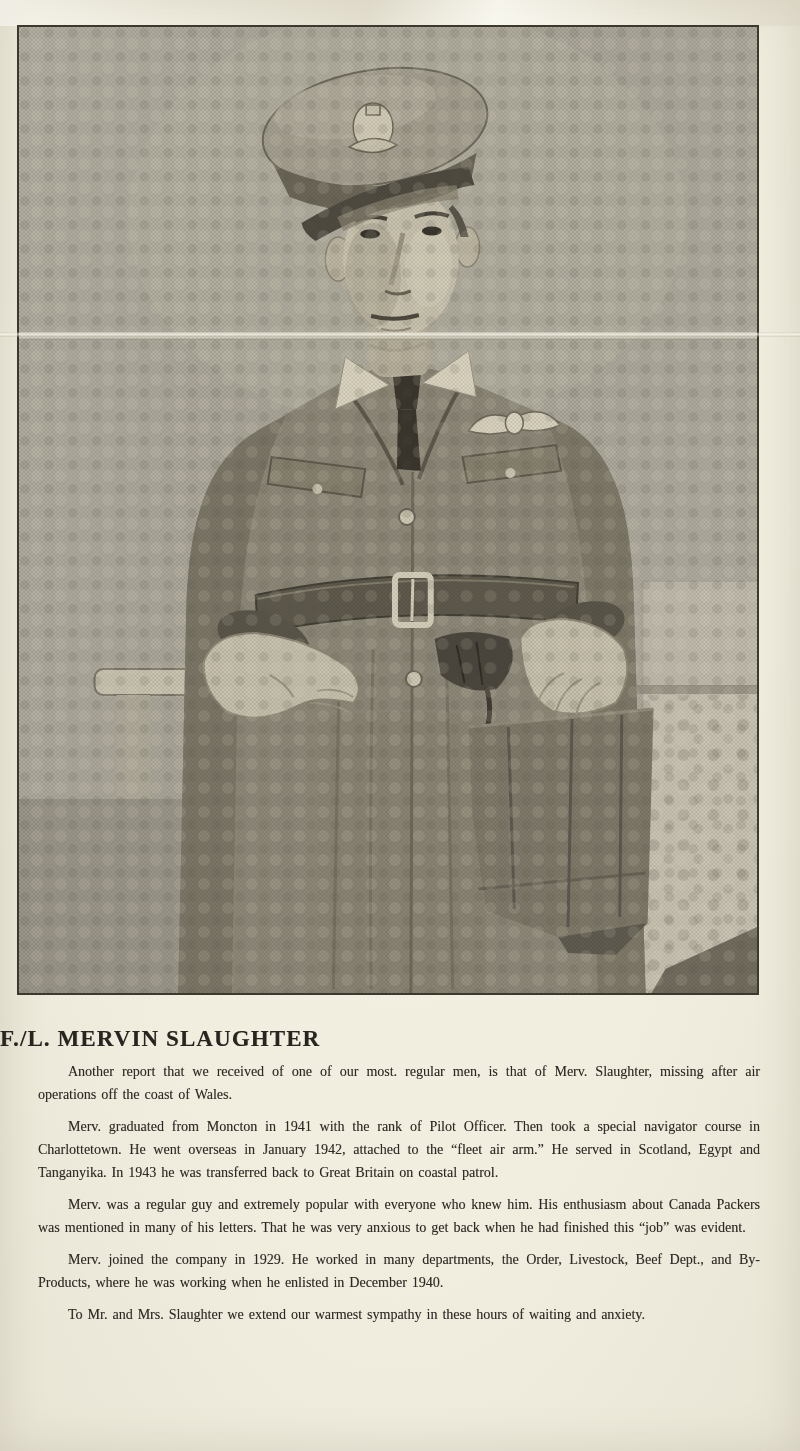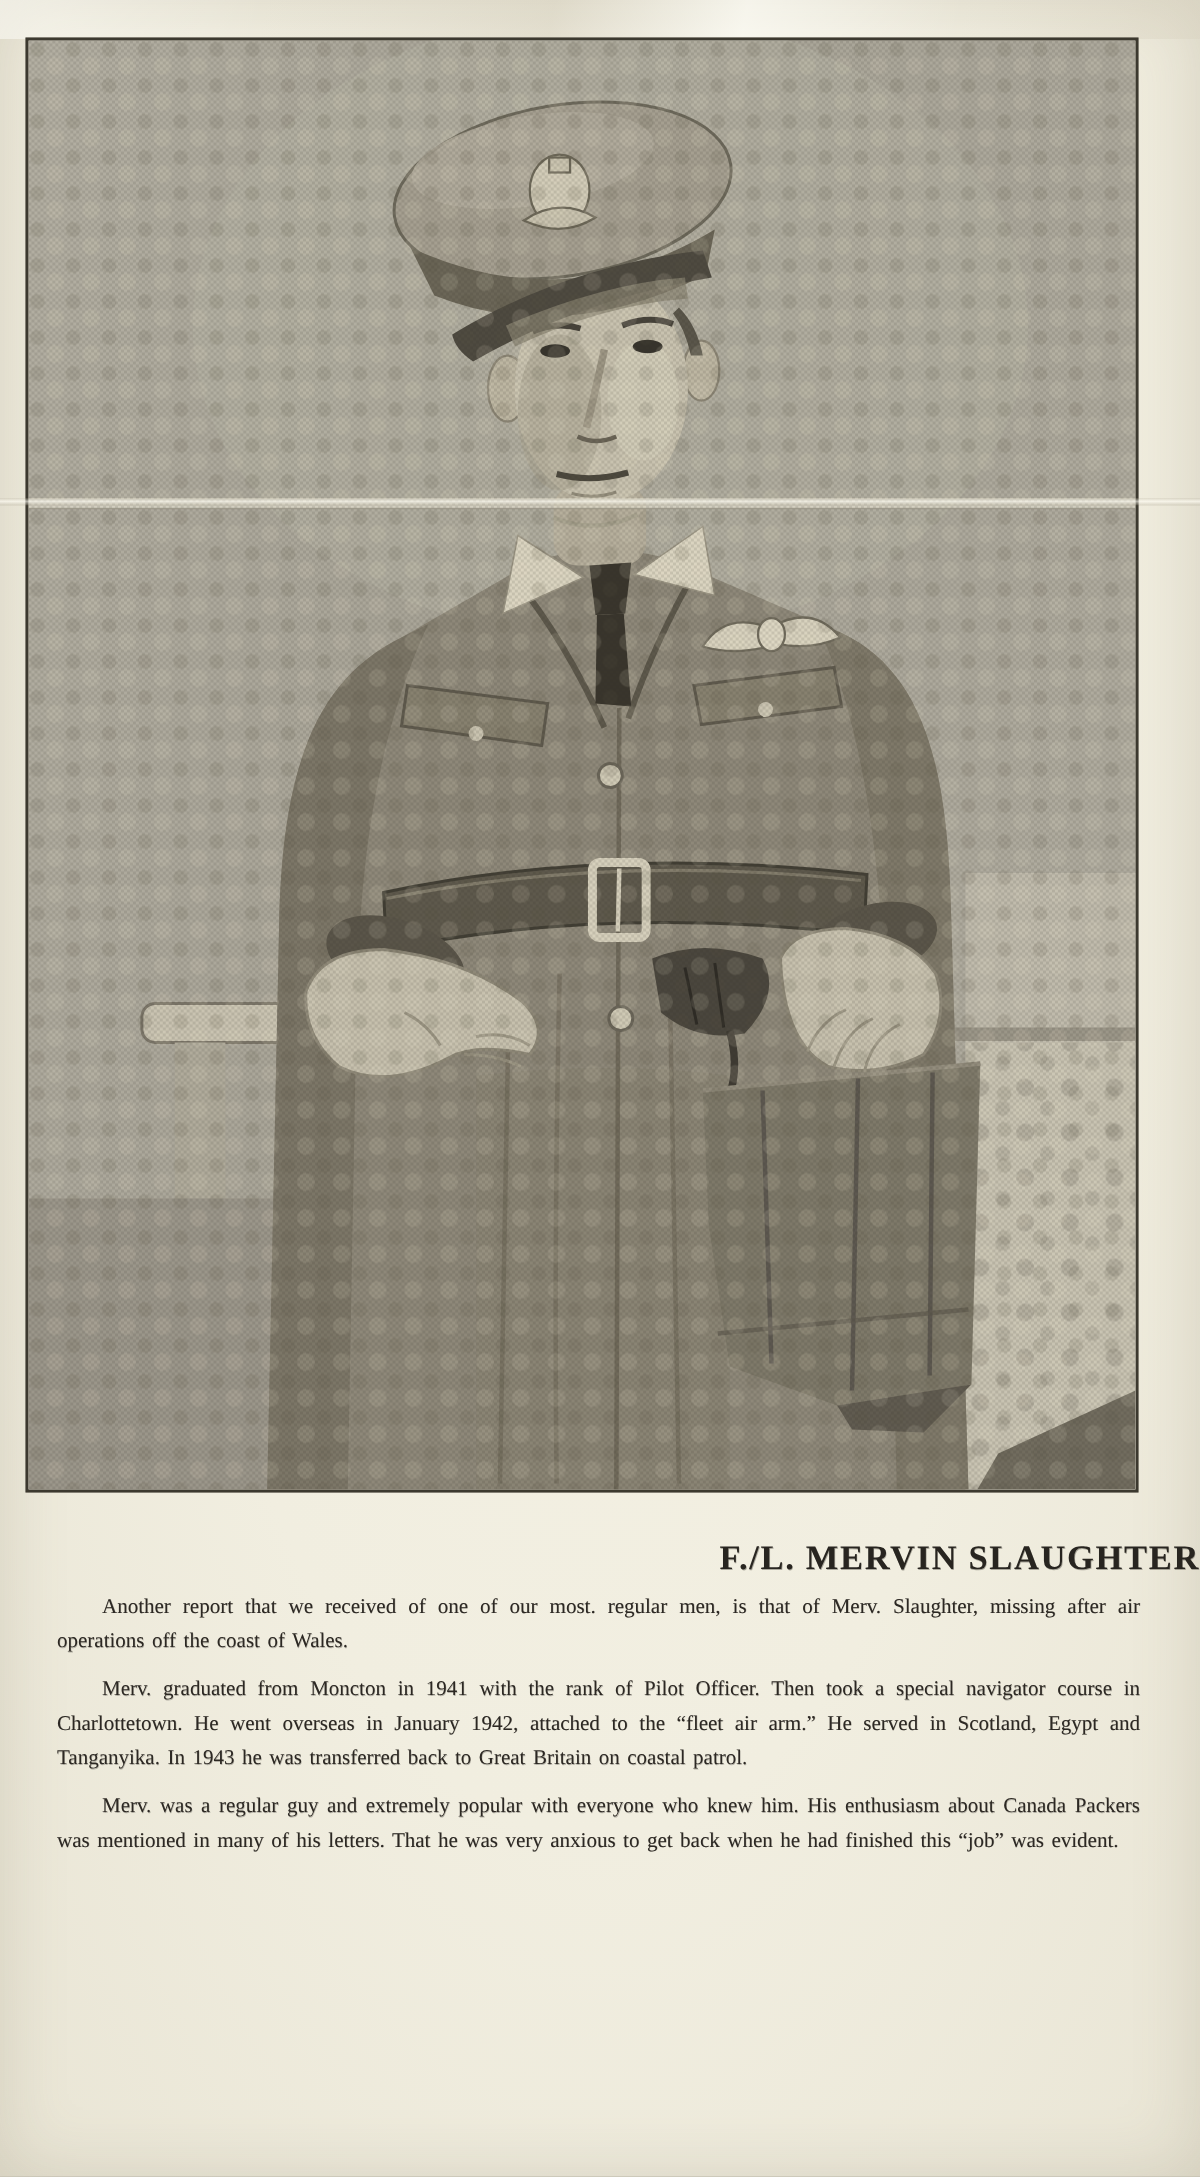"F./L. MERVIN SLAUGHTER" .article-title { text-align: right -> left }
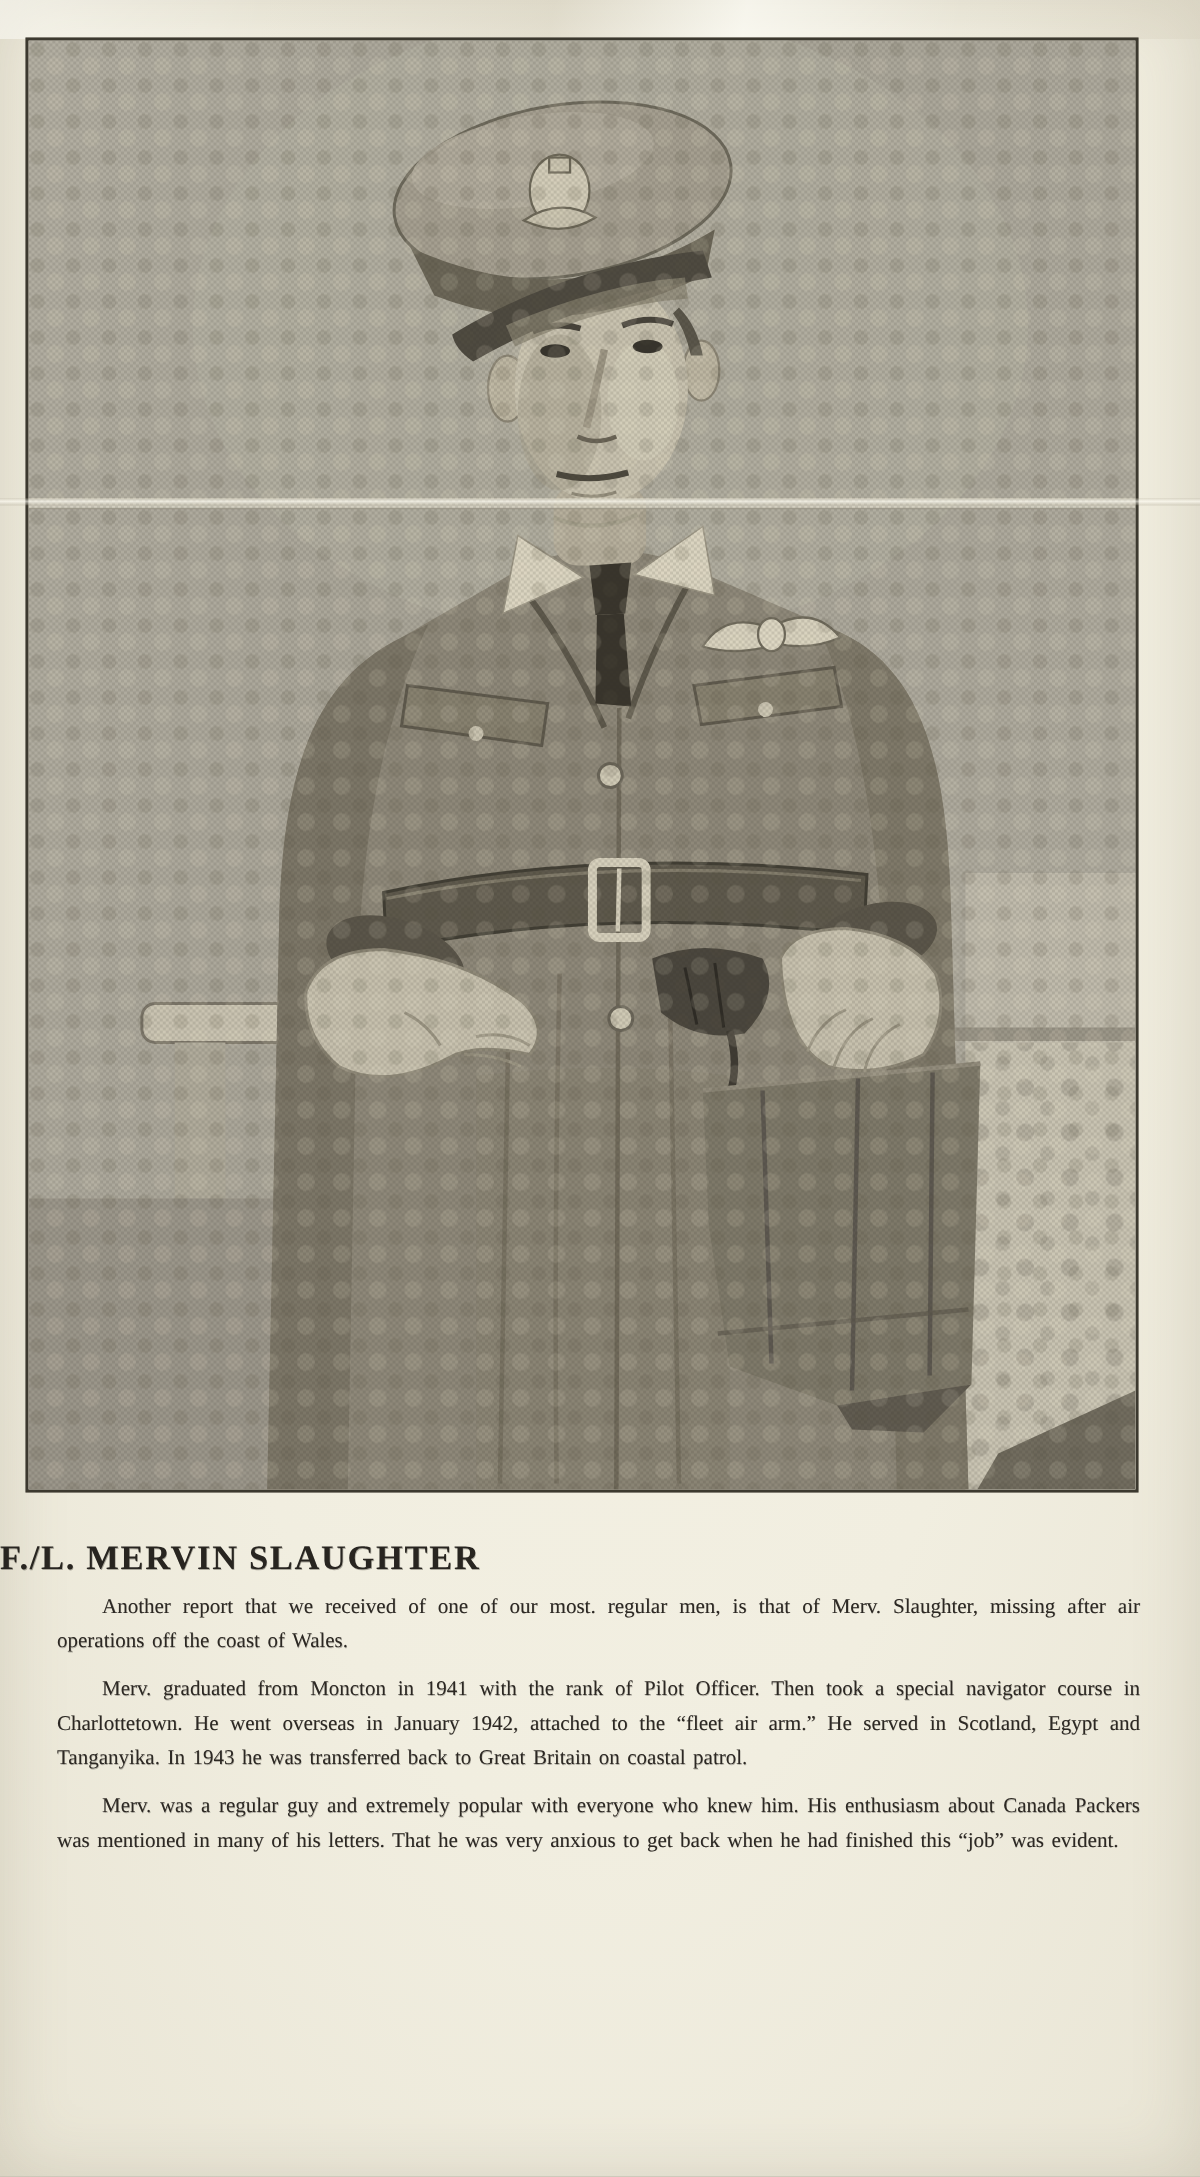"Merv. joined the company in" p { html: none -> <p>Merv. joined the company in 1929. He worked in many departments, the Order, Livestock, Beef Dept., and By-Products, where he was working when he enlisted in December 1940.</p> }
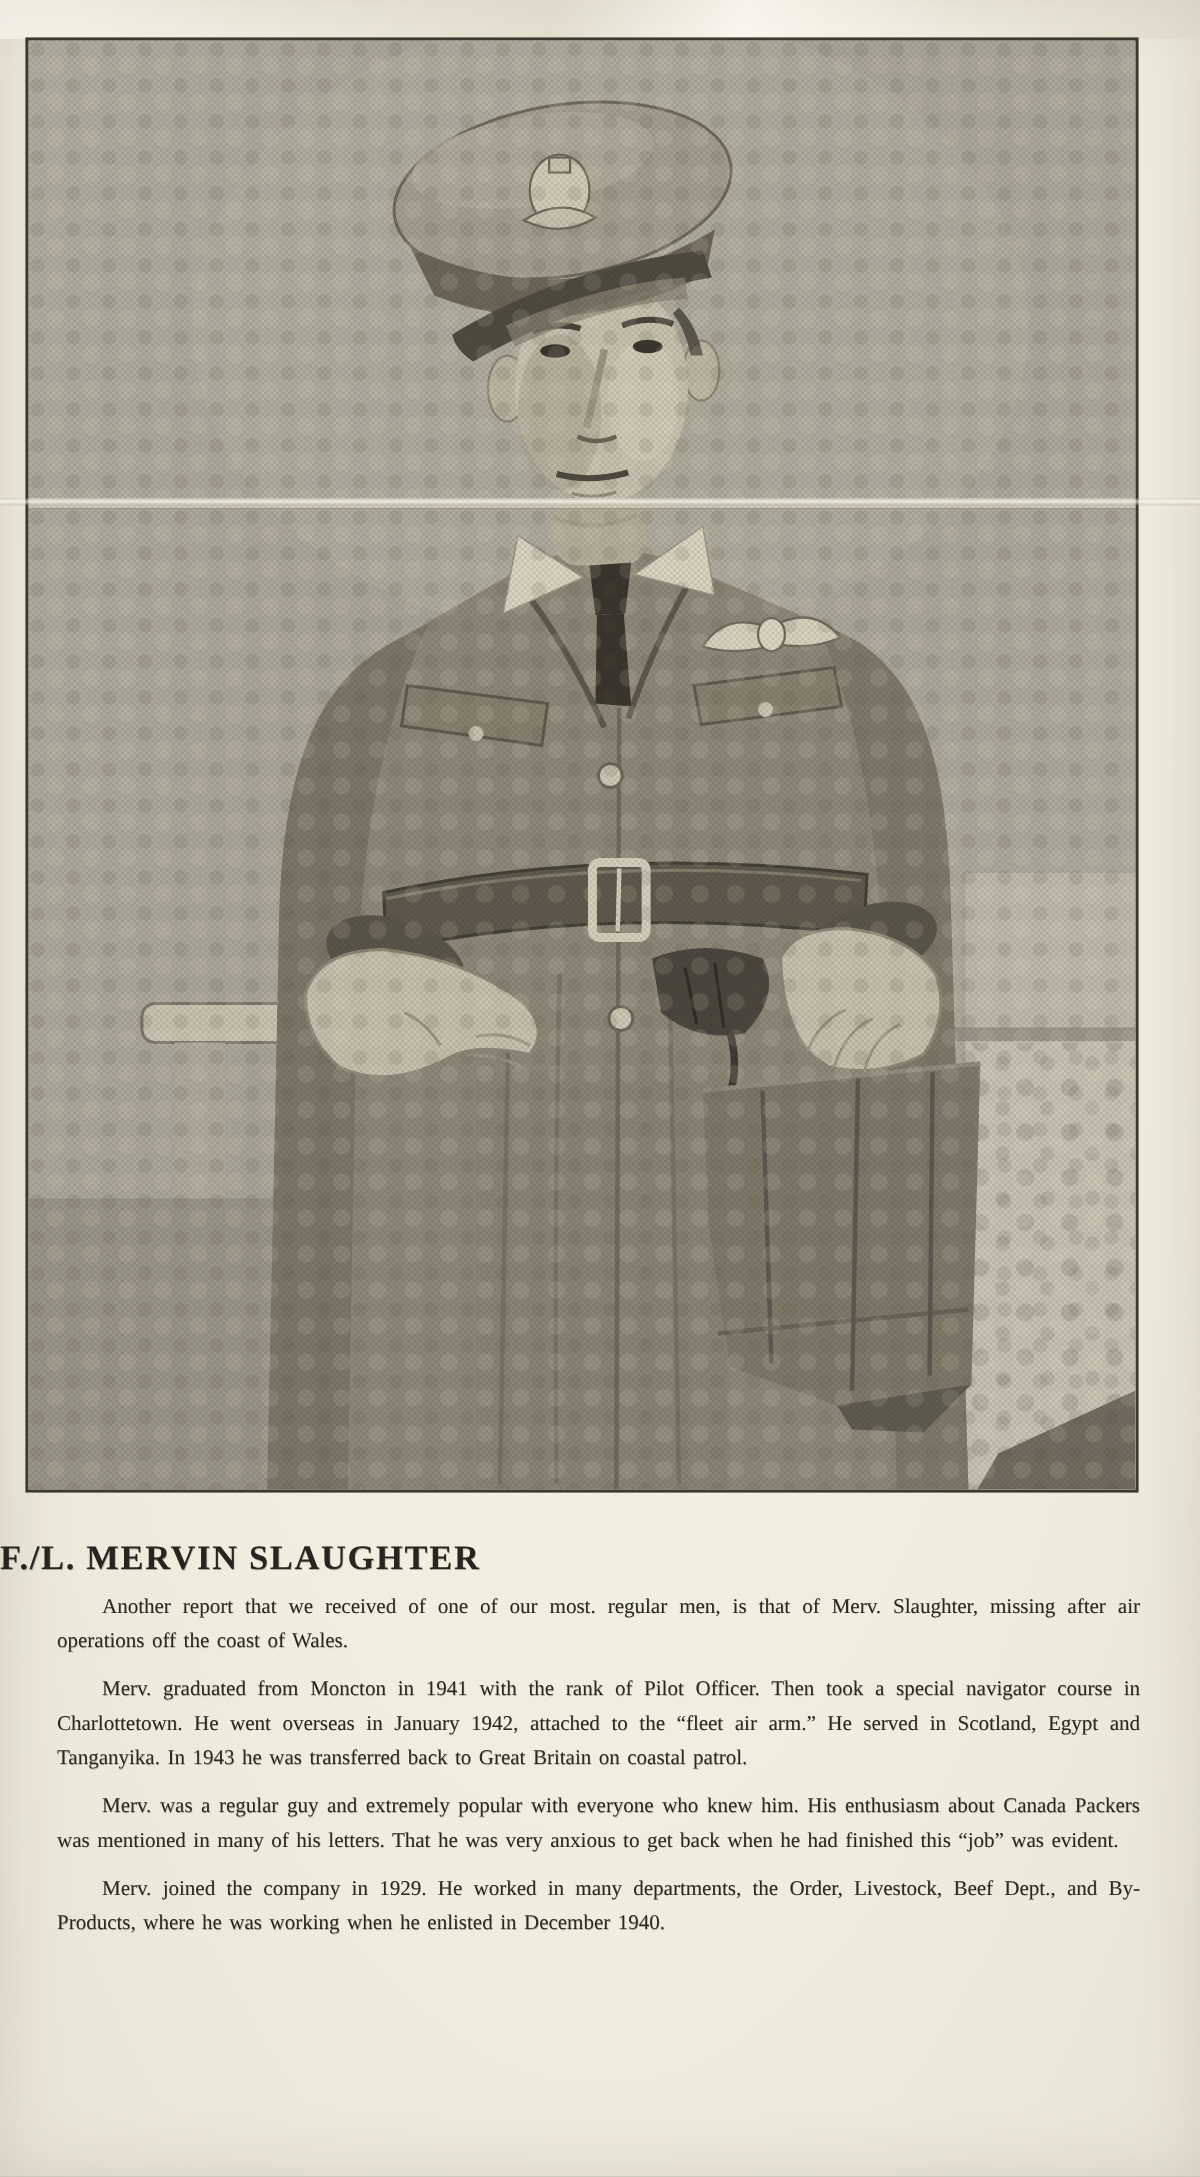"To Mr. and Mrs. Slaughter" p { html: none -> <p>To Mr. and Mrs. Slaughter we extend our warmest sympathy in these hours of waiting and anxiety.</p> }
